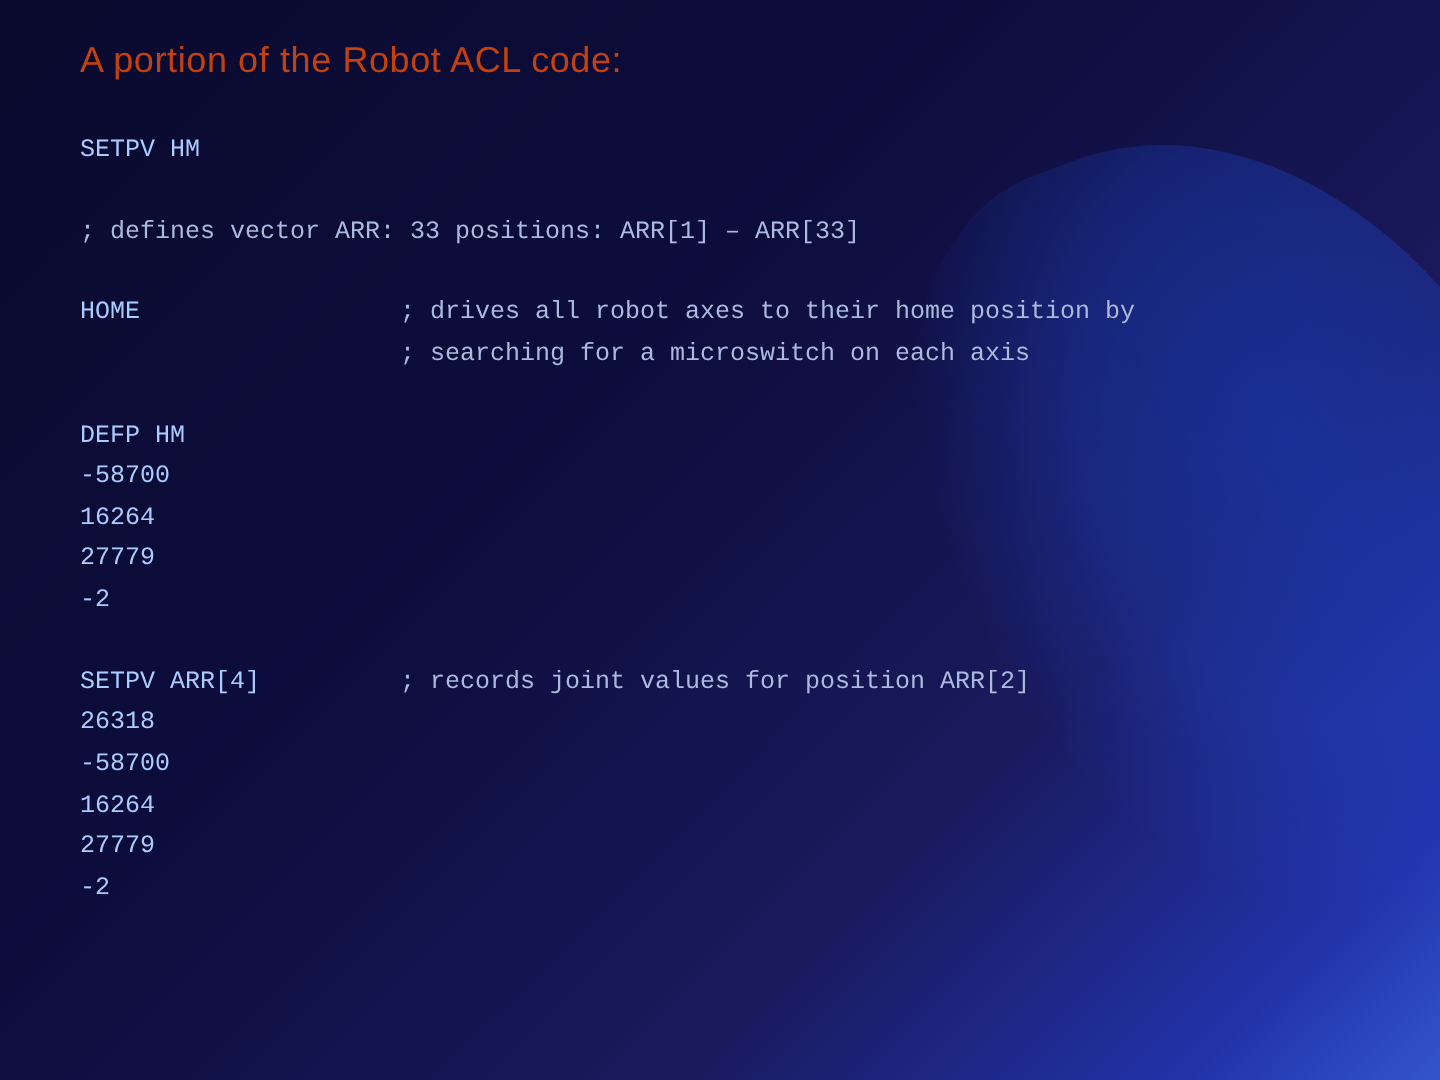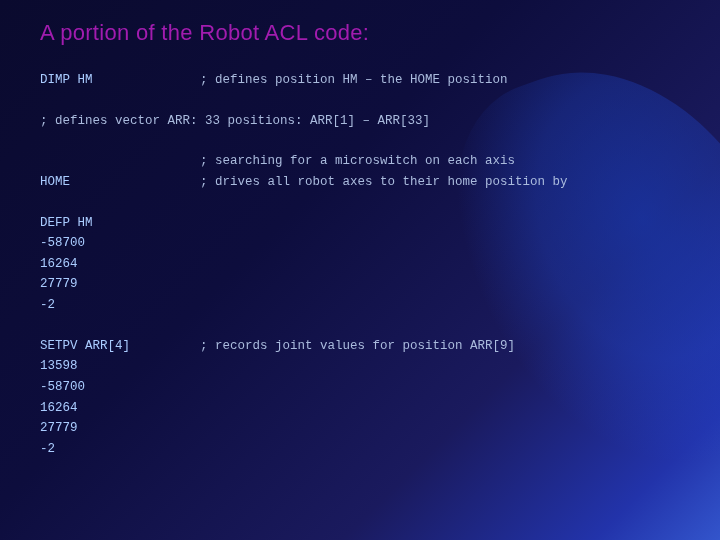"A portion of the Robot" .title { color: #a21caf -> #c2410c; font-size: 22px -> 18px }
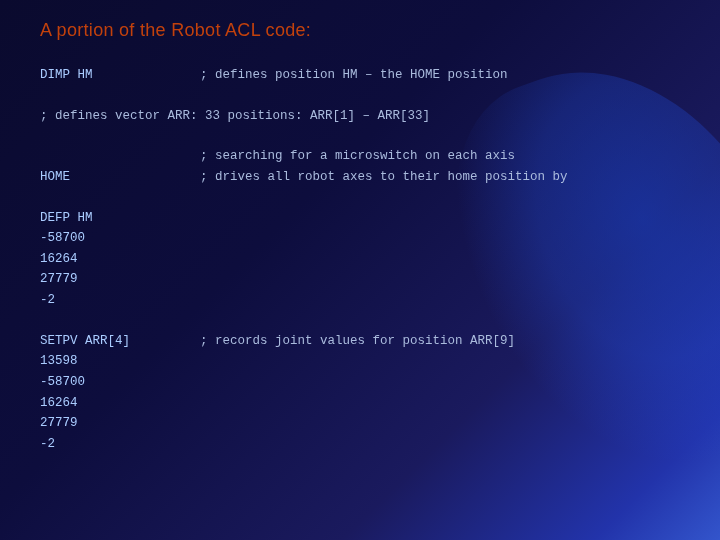"DIMP HM" span.code-cmd { text: DIMP -> SETPV }
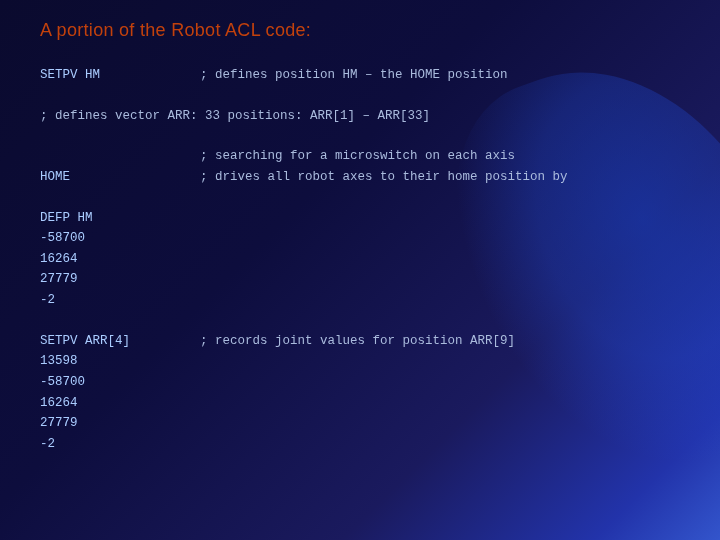"; defines position HM –" span.code-comment { html: <span>; defines position HM – the HOME position</span> -> none }
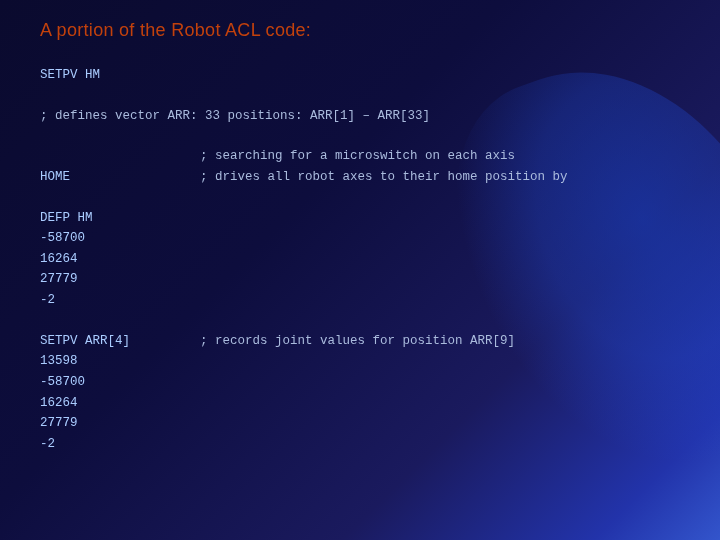"; searching for a microswitch" div.code-row { order: before "HOME" -> after "HOME" }
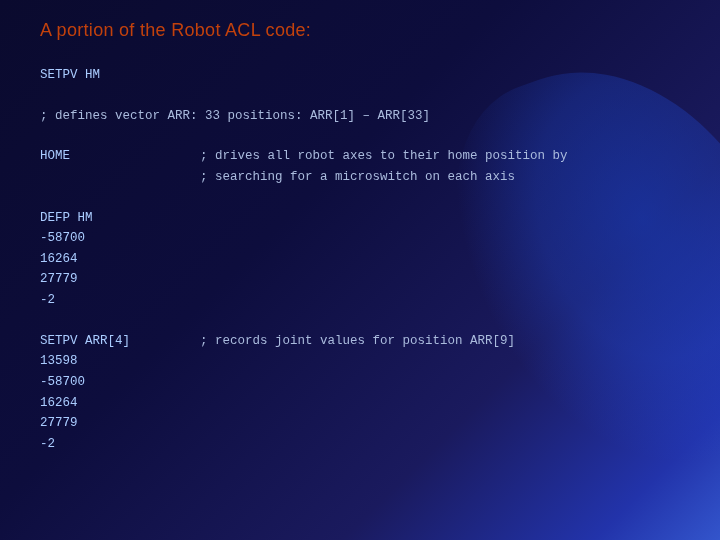"; records joint values for" span.code-comment { text: 9 -> 2 }
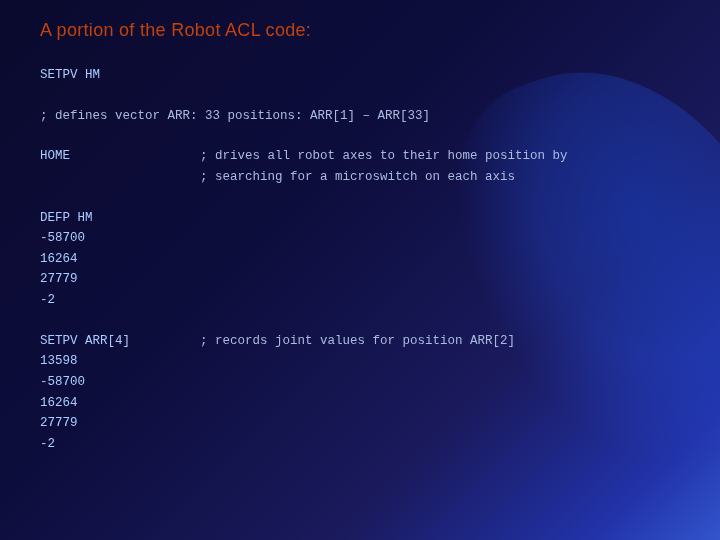"13598" span.code-cmd { text: 13598 -> 26318 }
